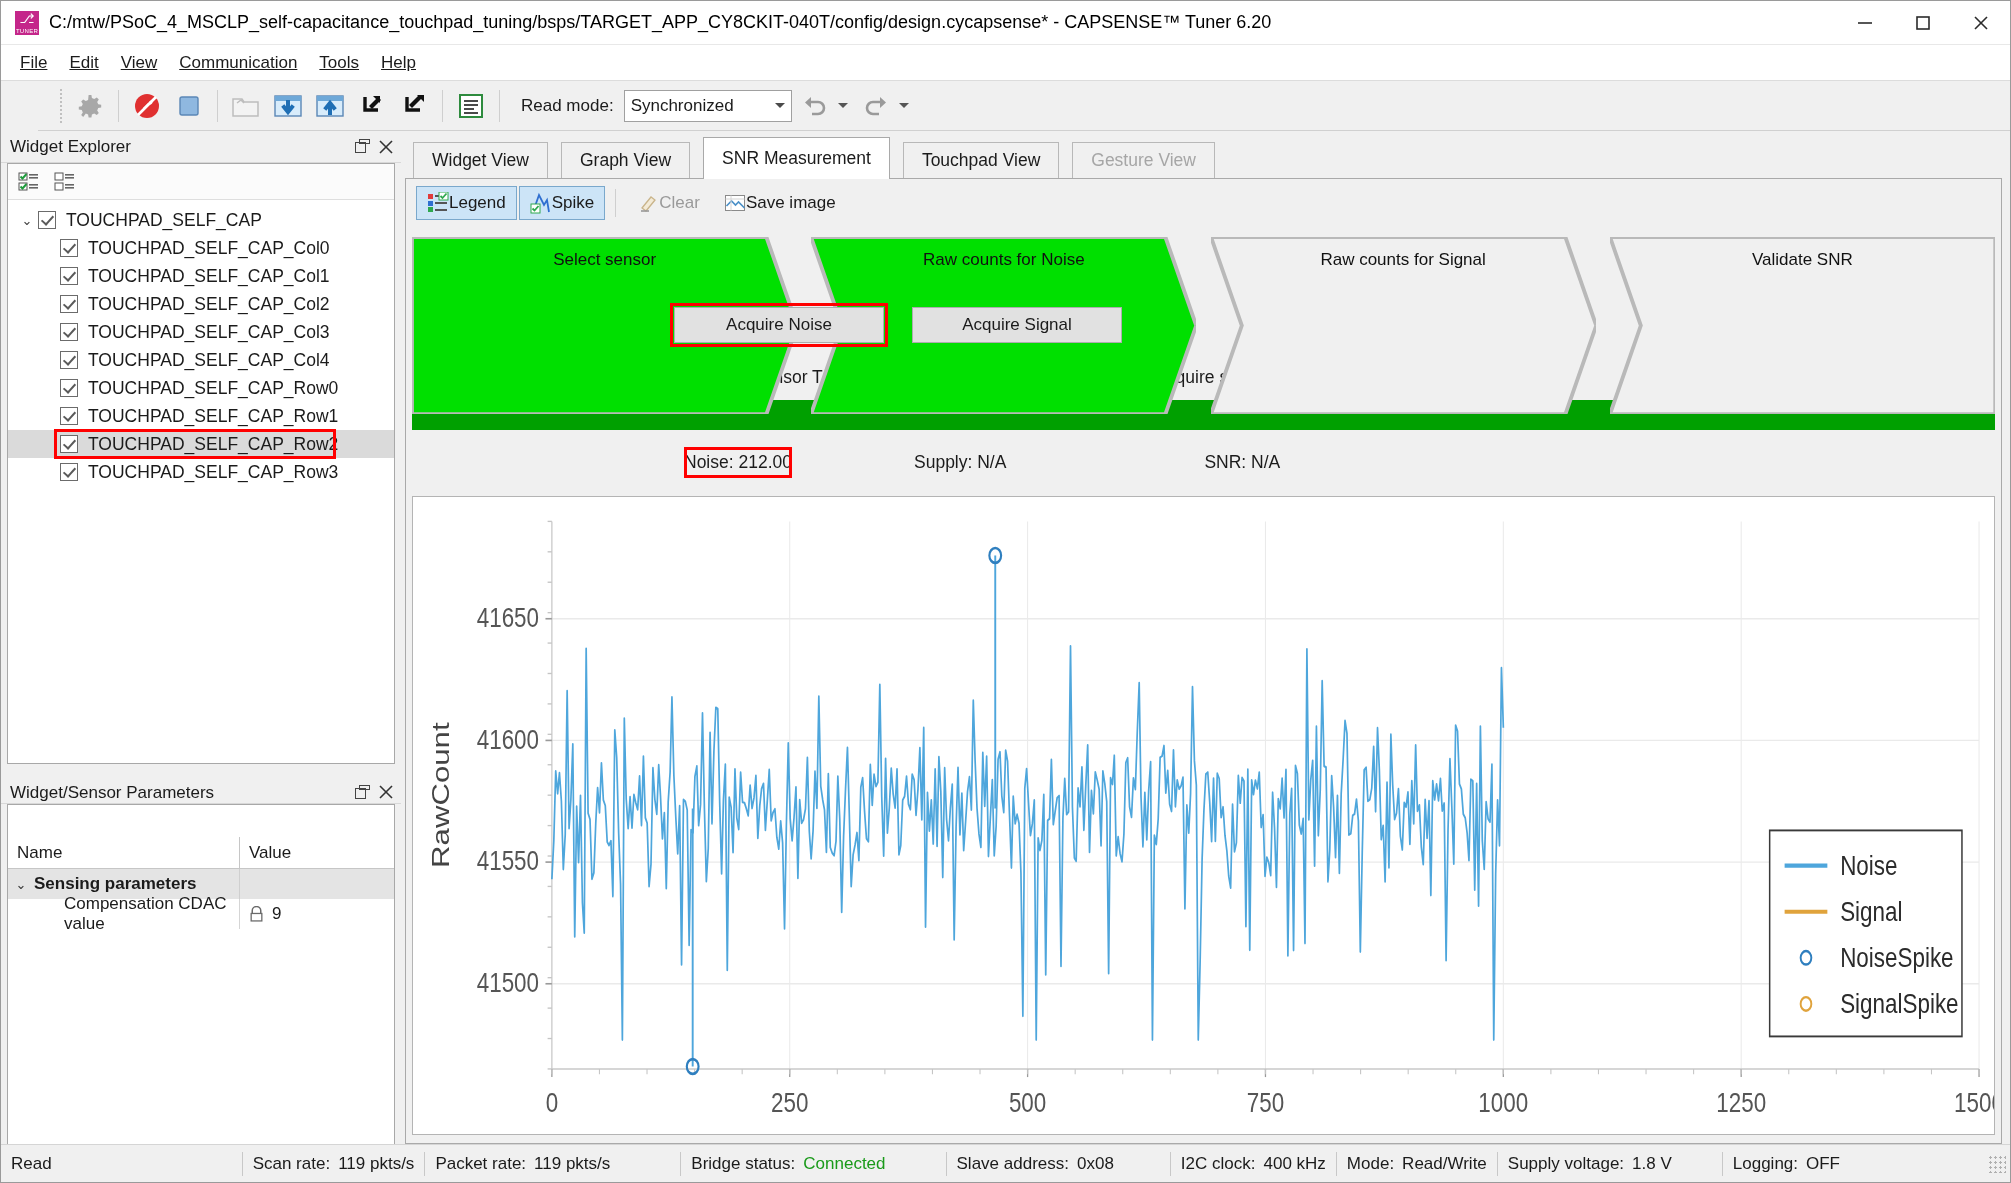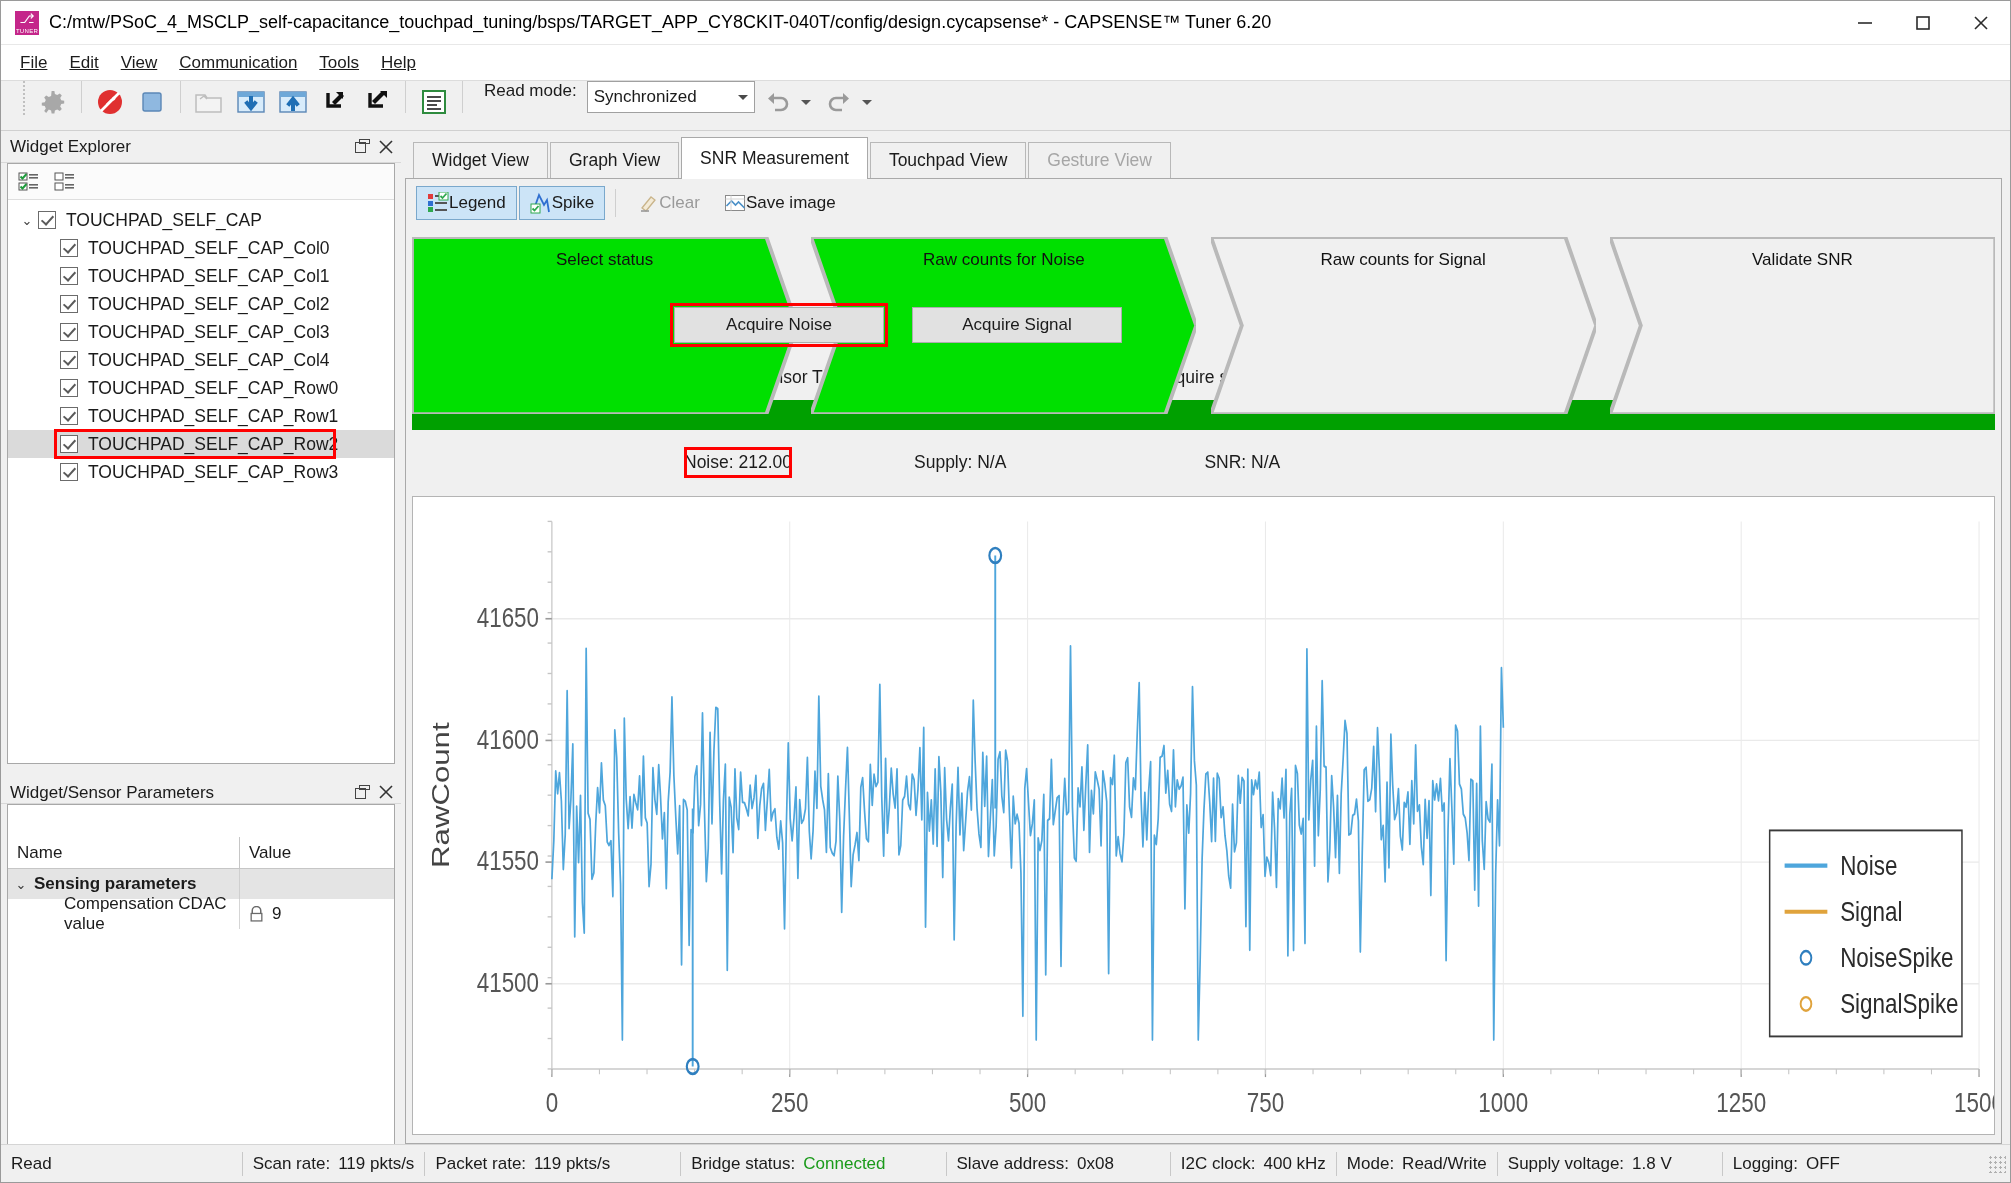"Read mode:" .toolbar { align-items: flex-start -> center; margin-left: none -> 37px }
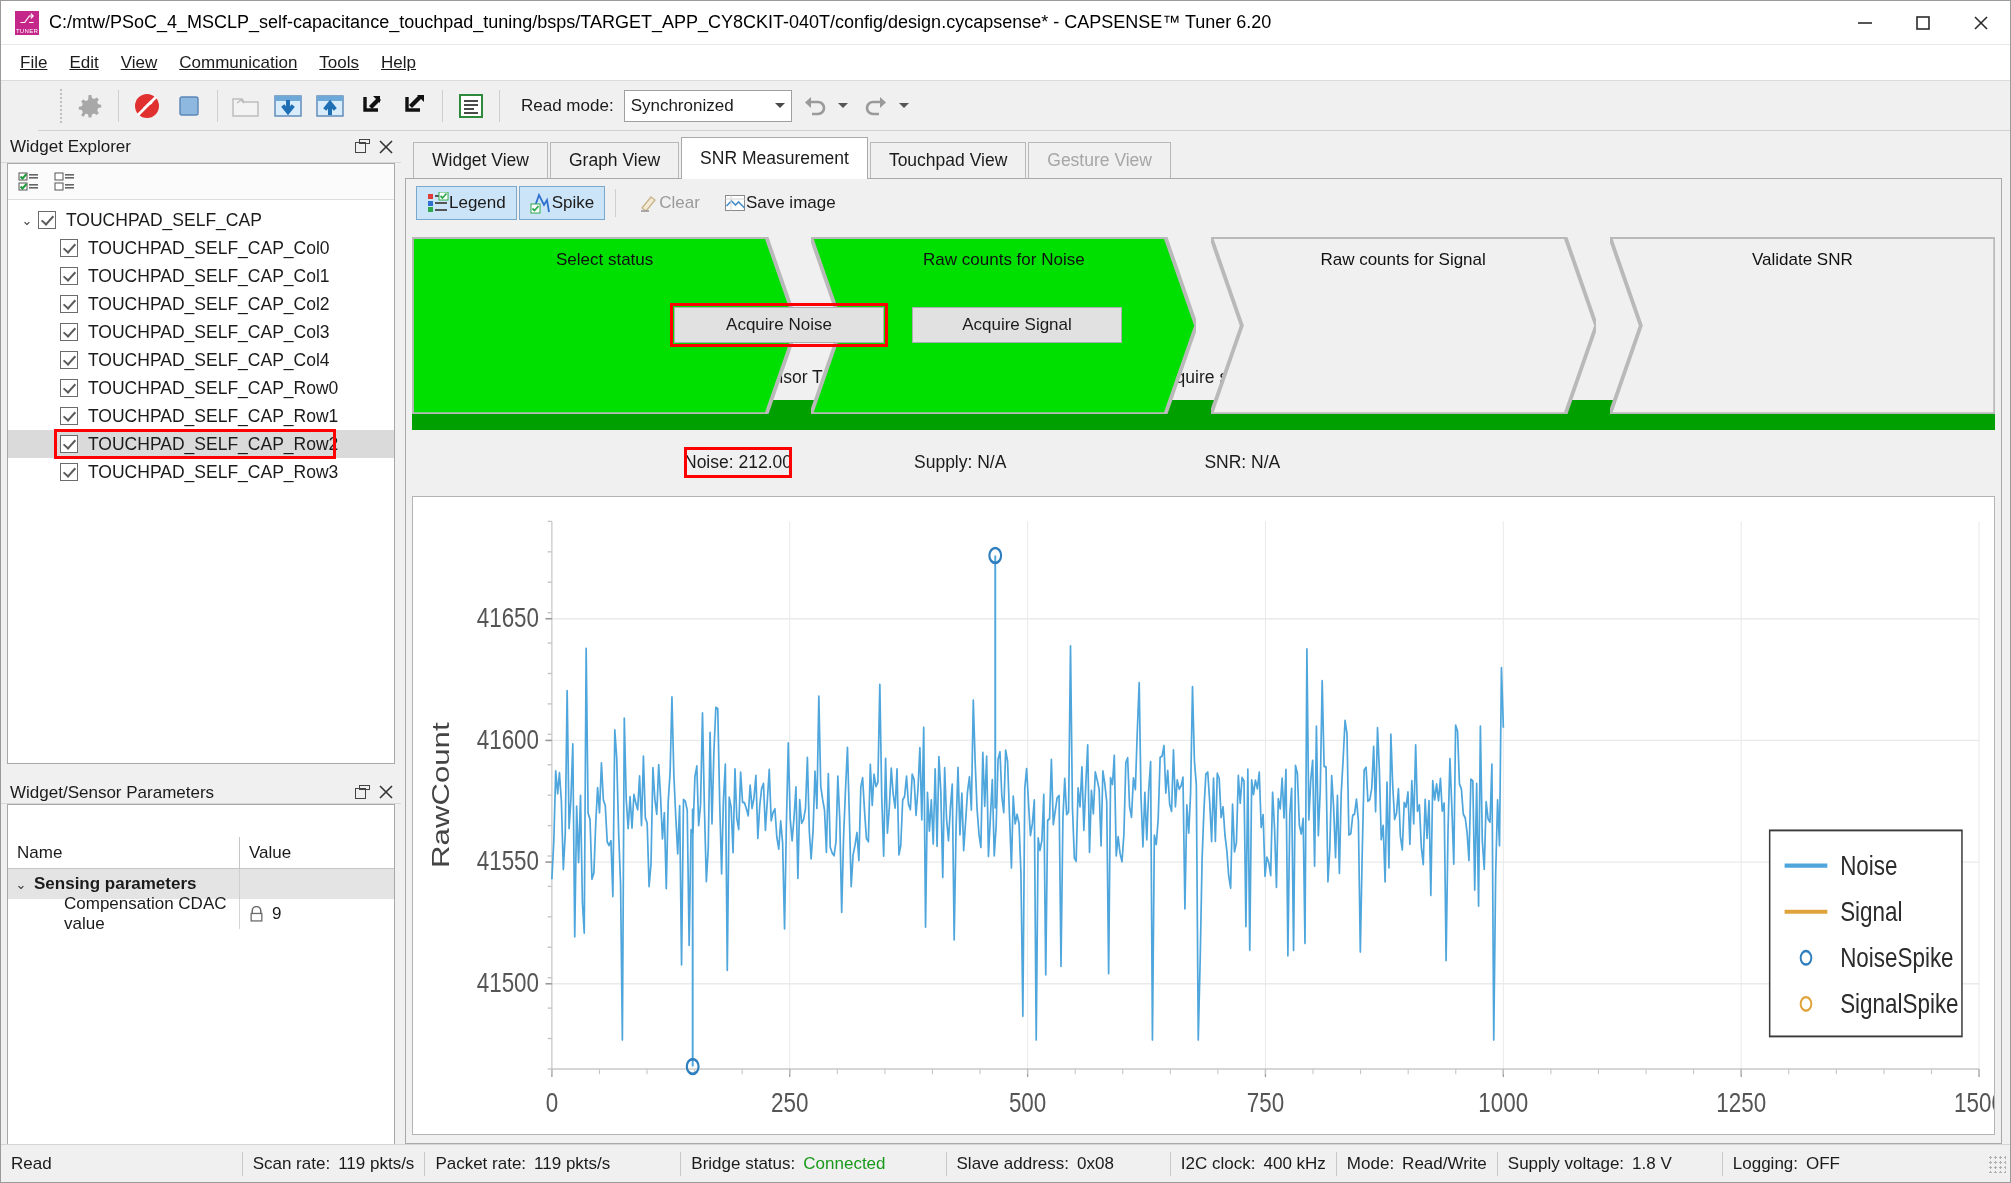"Widget View" .tab { margin-right: 2px -> 13px }
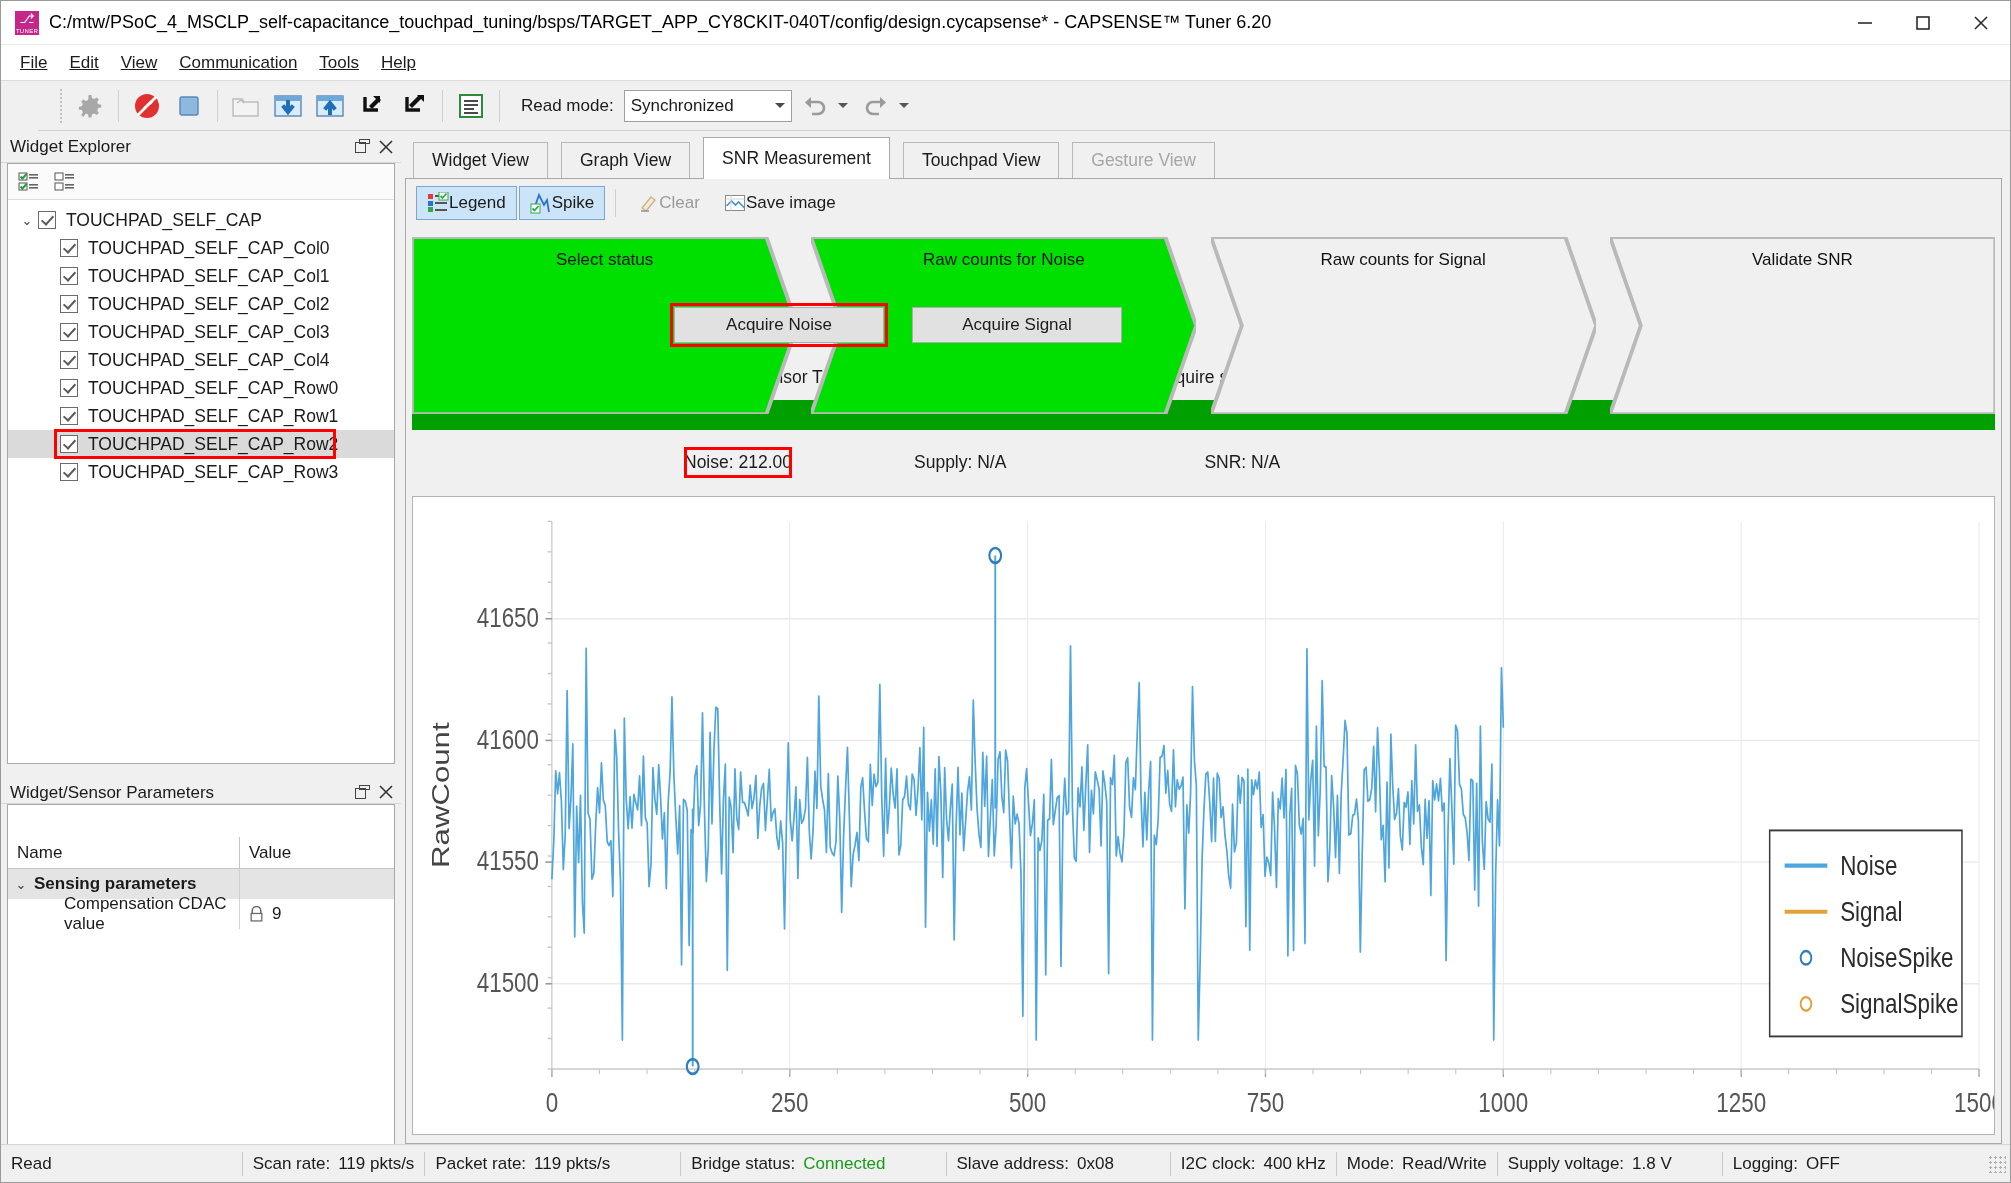"Select status" span.txt { text: status -> sensor }
